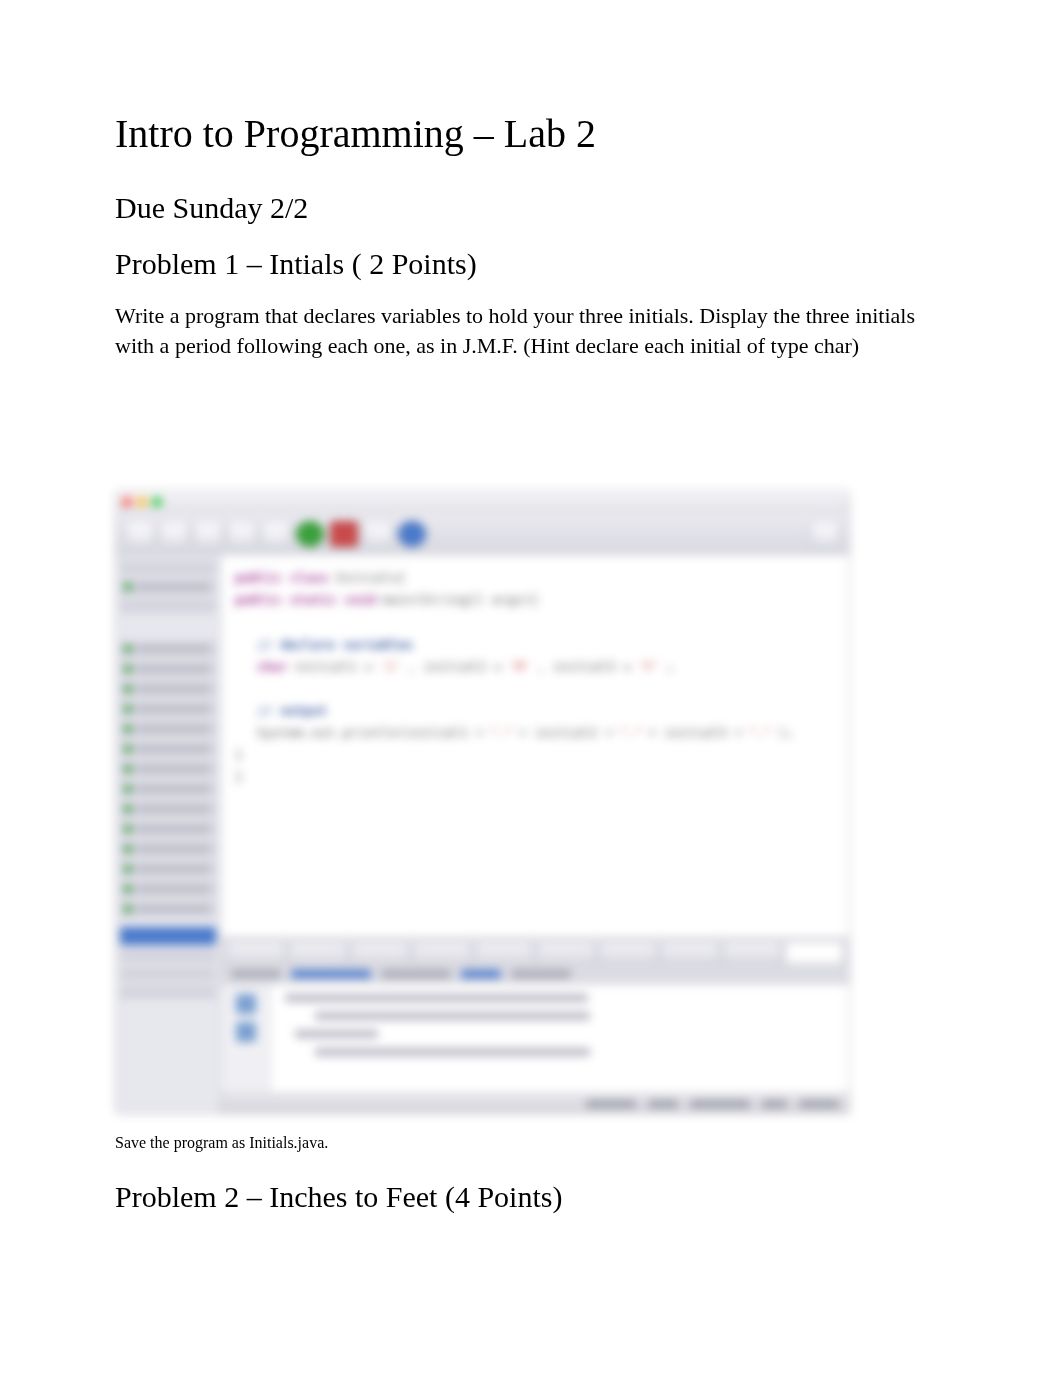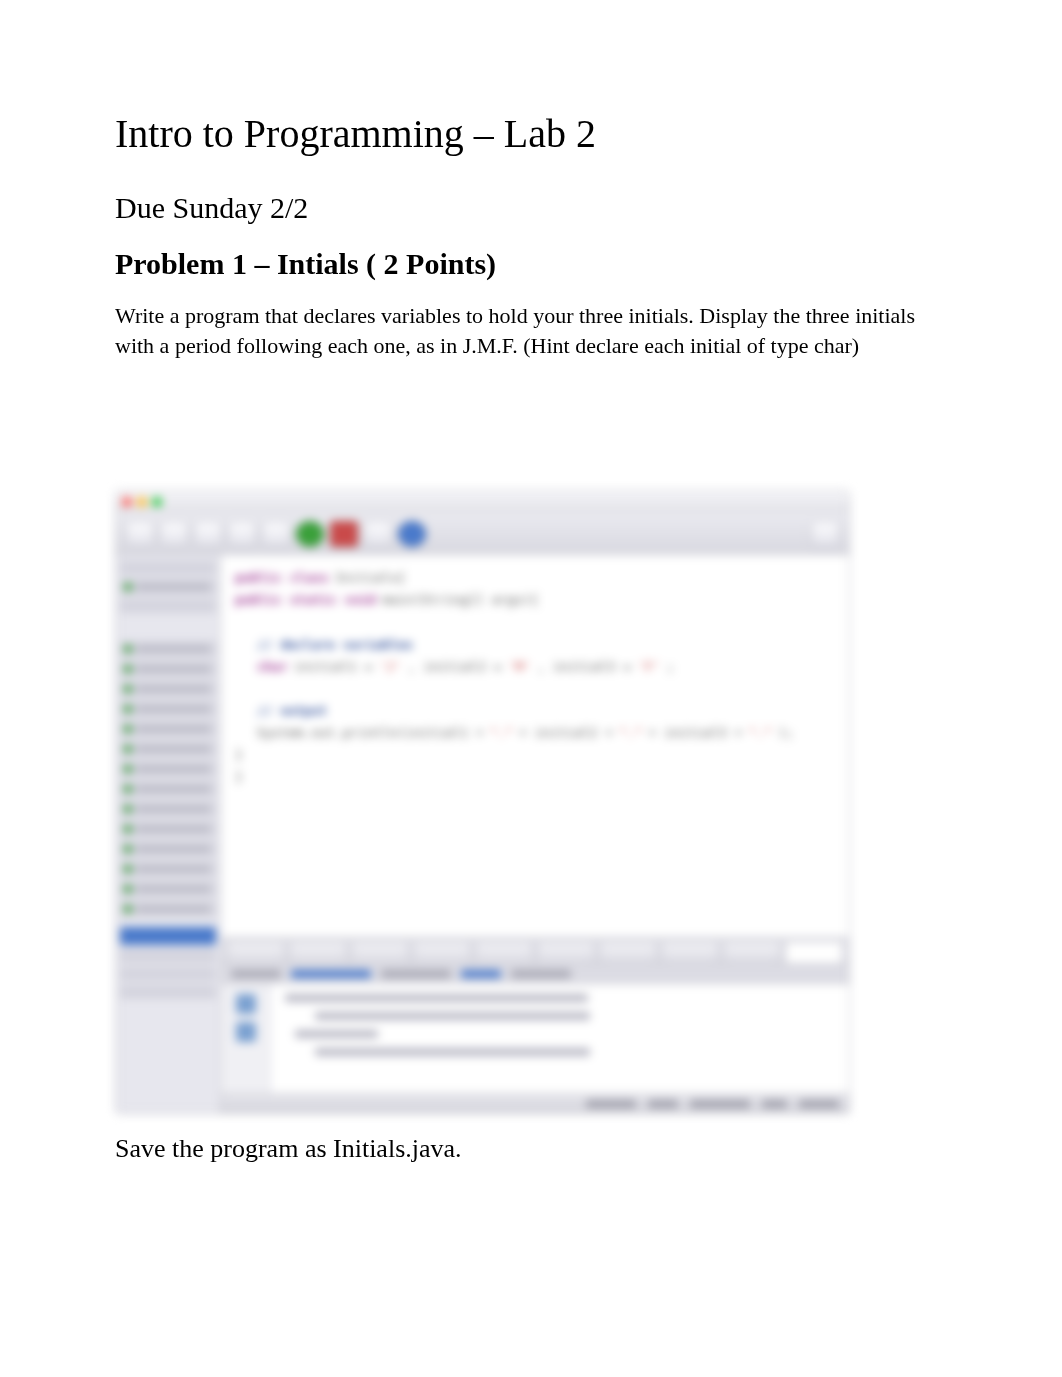"Problem 1 – Intials (" .problem-heading { font-weight: bold -> normal }
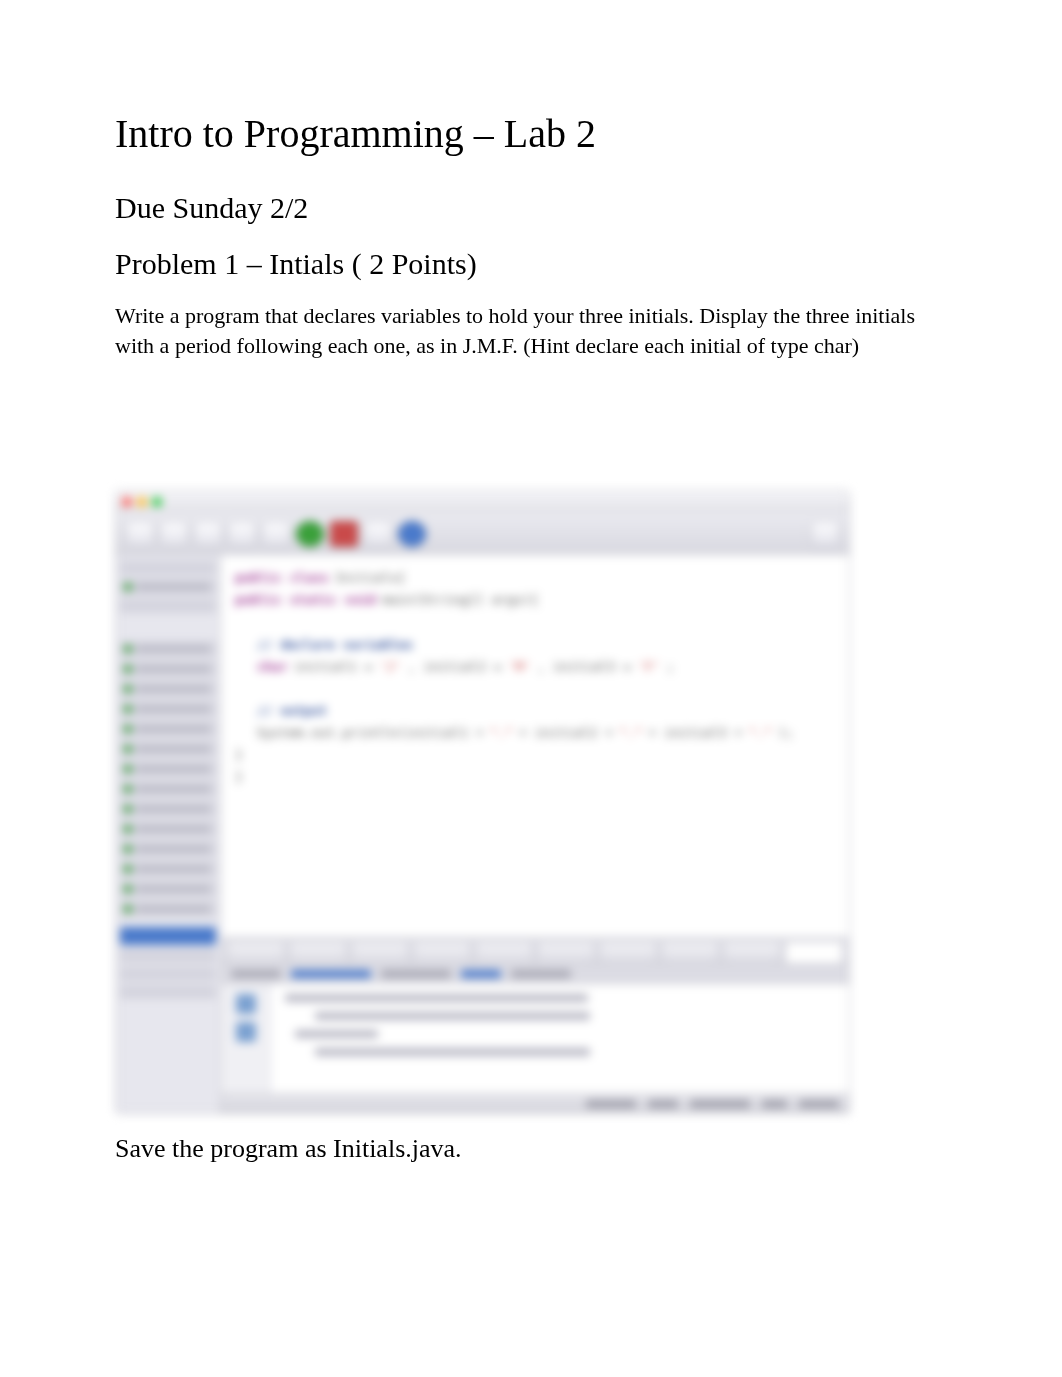"Save the program as Initials.java." .save-text { font-size: 26px -> 16px }
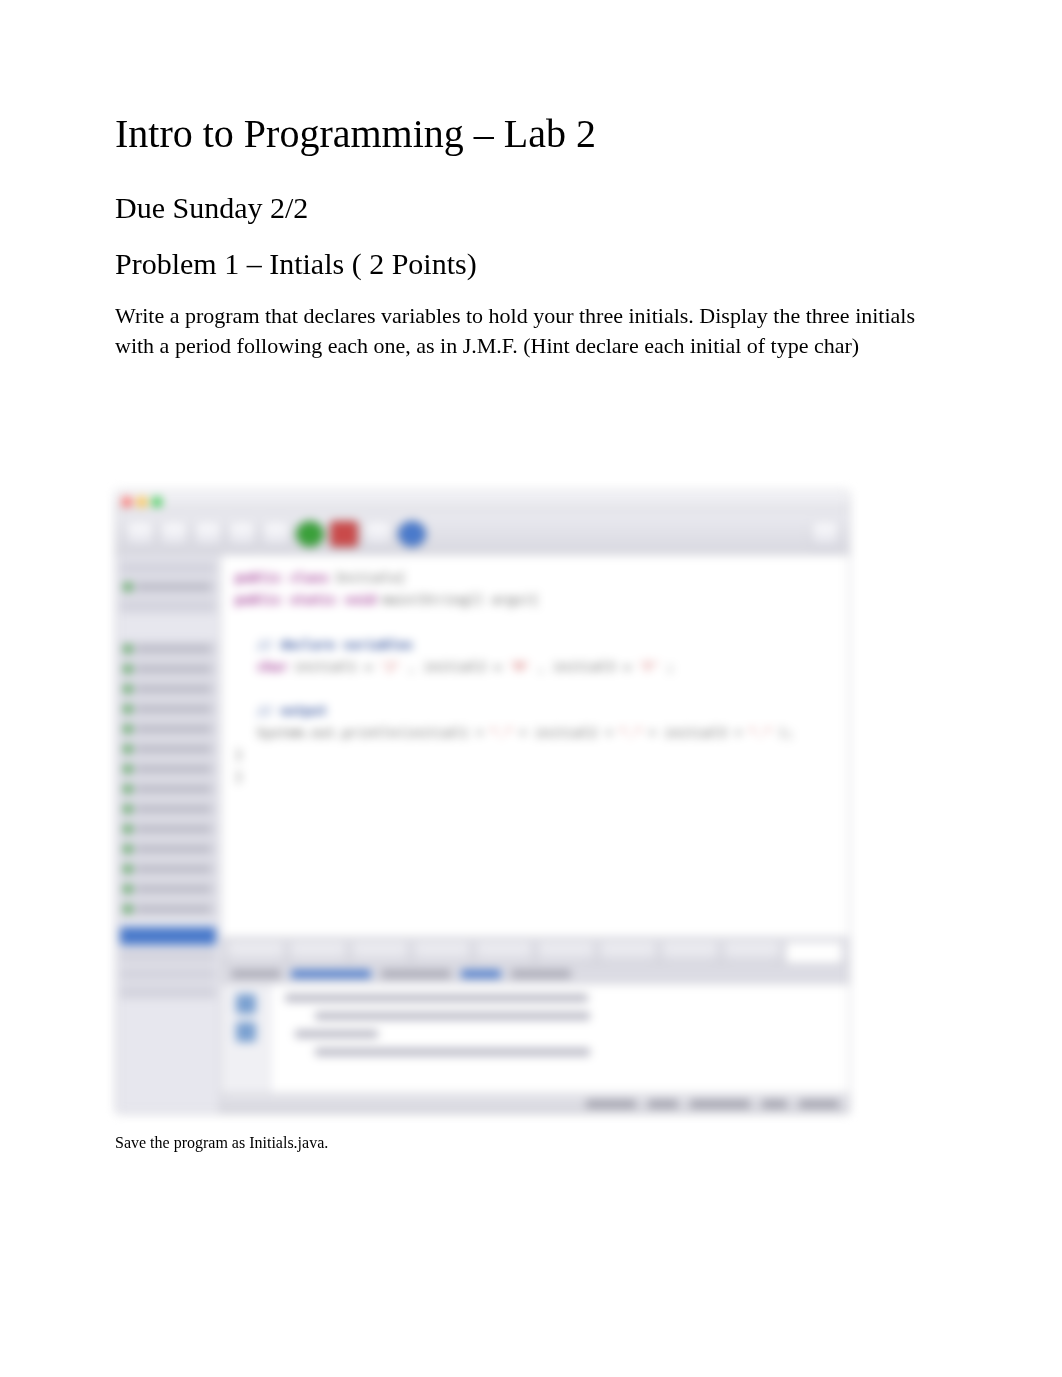"Problem 2 – Inches to" h2.problem-heading { html: none -> <h2>Problem 2 – Inches to Feet (4 Points)</h2> }
